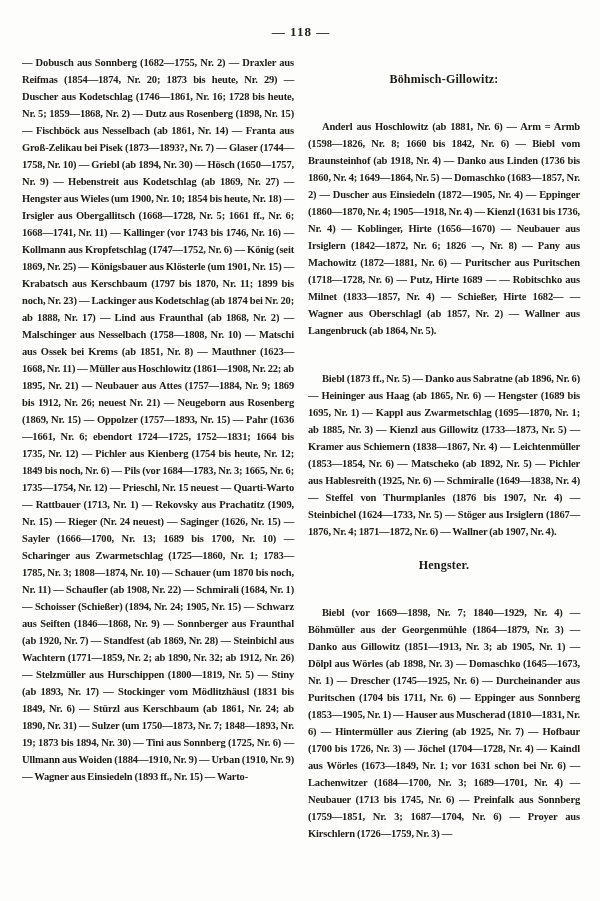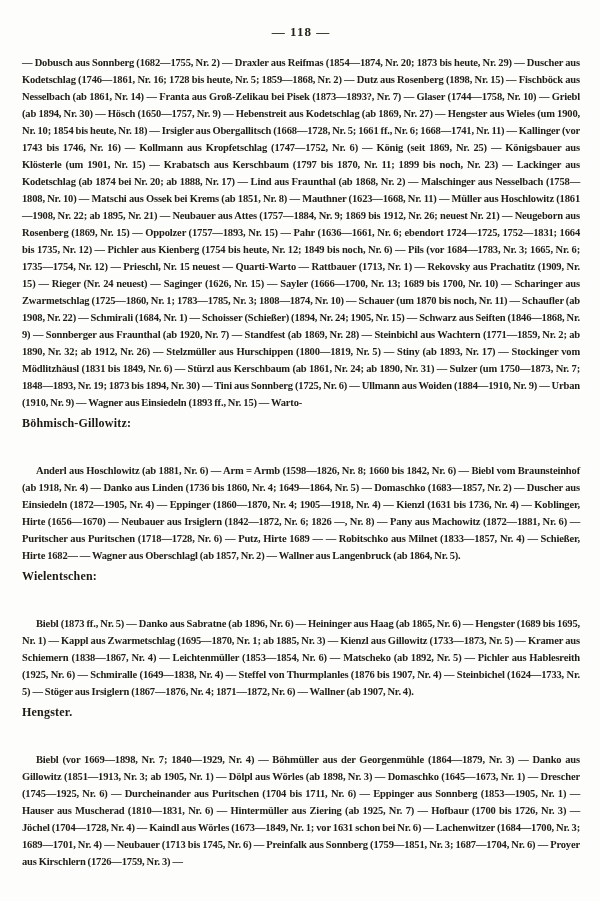"— Dobusch aus Sonnberg (1682—1755," .columns { flex-direction: column -> row; gap: none -> 14px }
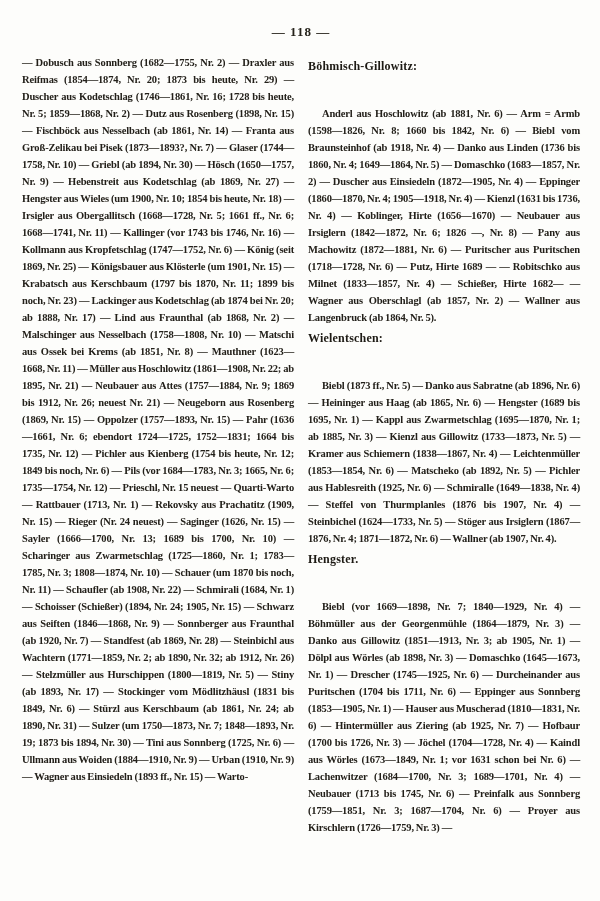"Böhmisch-Gillowitz:" .section-heading { margin: 5px 0 4px 0 -> 18px 0 4px 0; text-align: none -> center }
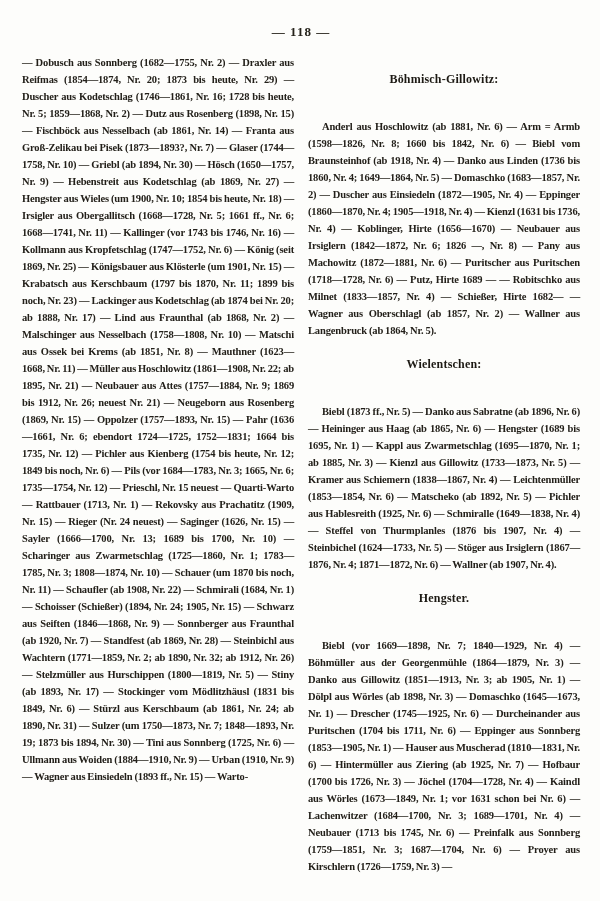"Wielentschen:" h3.section-heading { html: <h3>Wielentschen:</h3> -> none }
